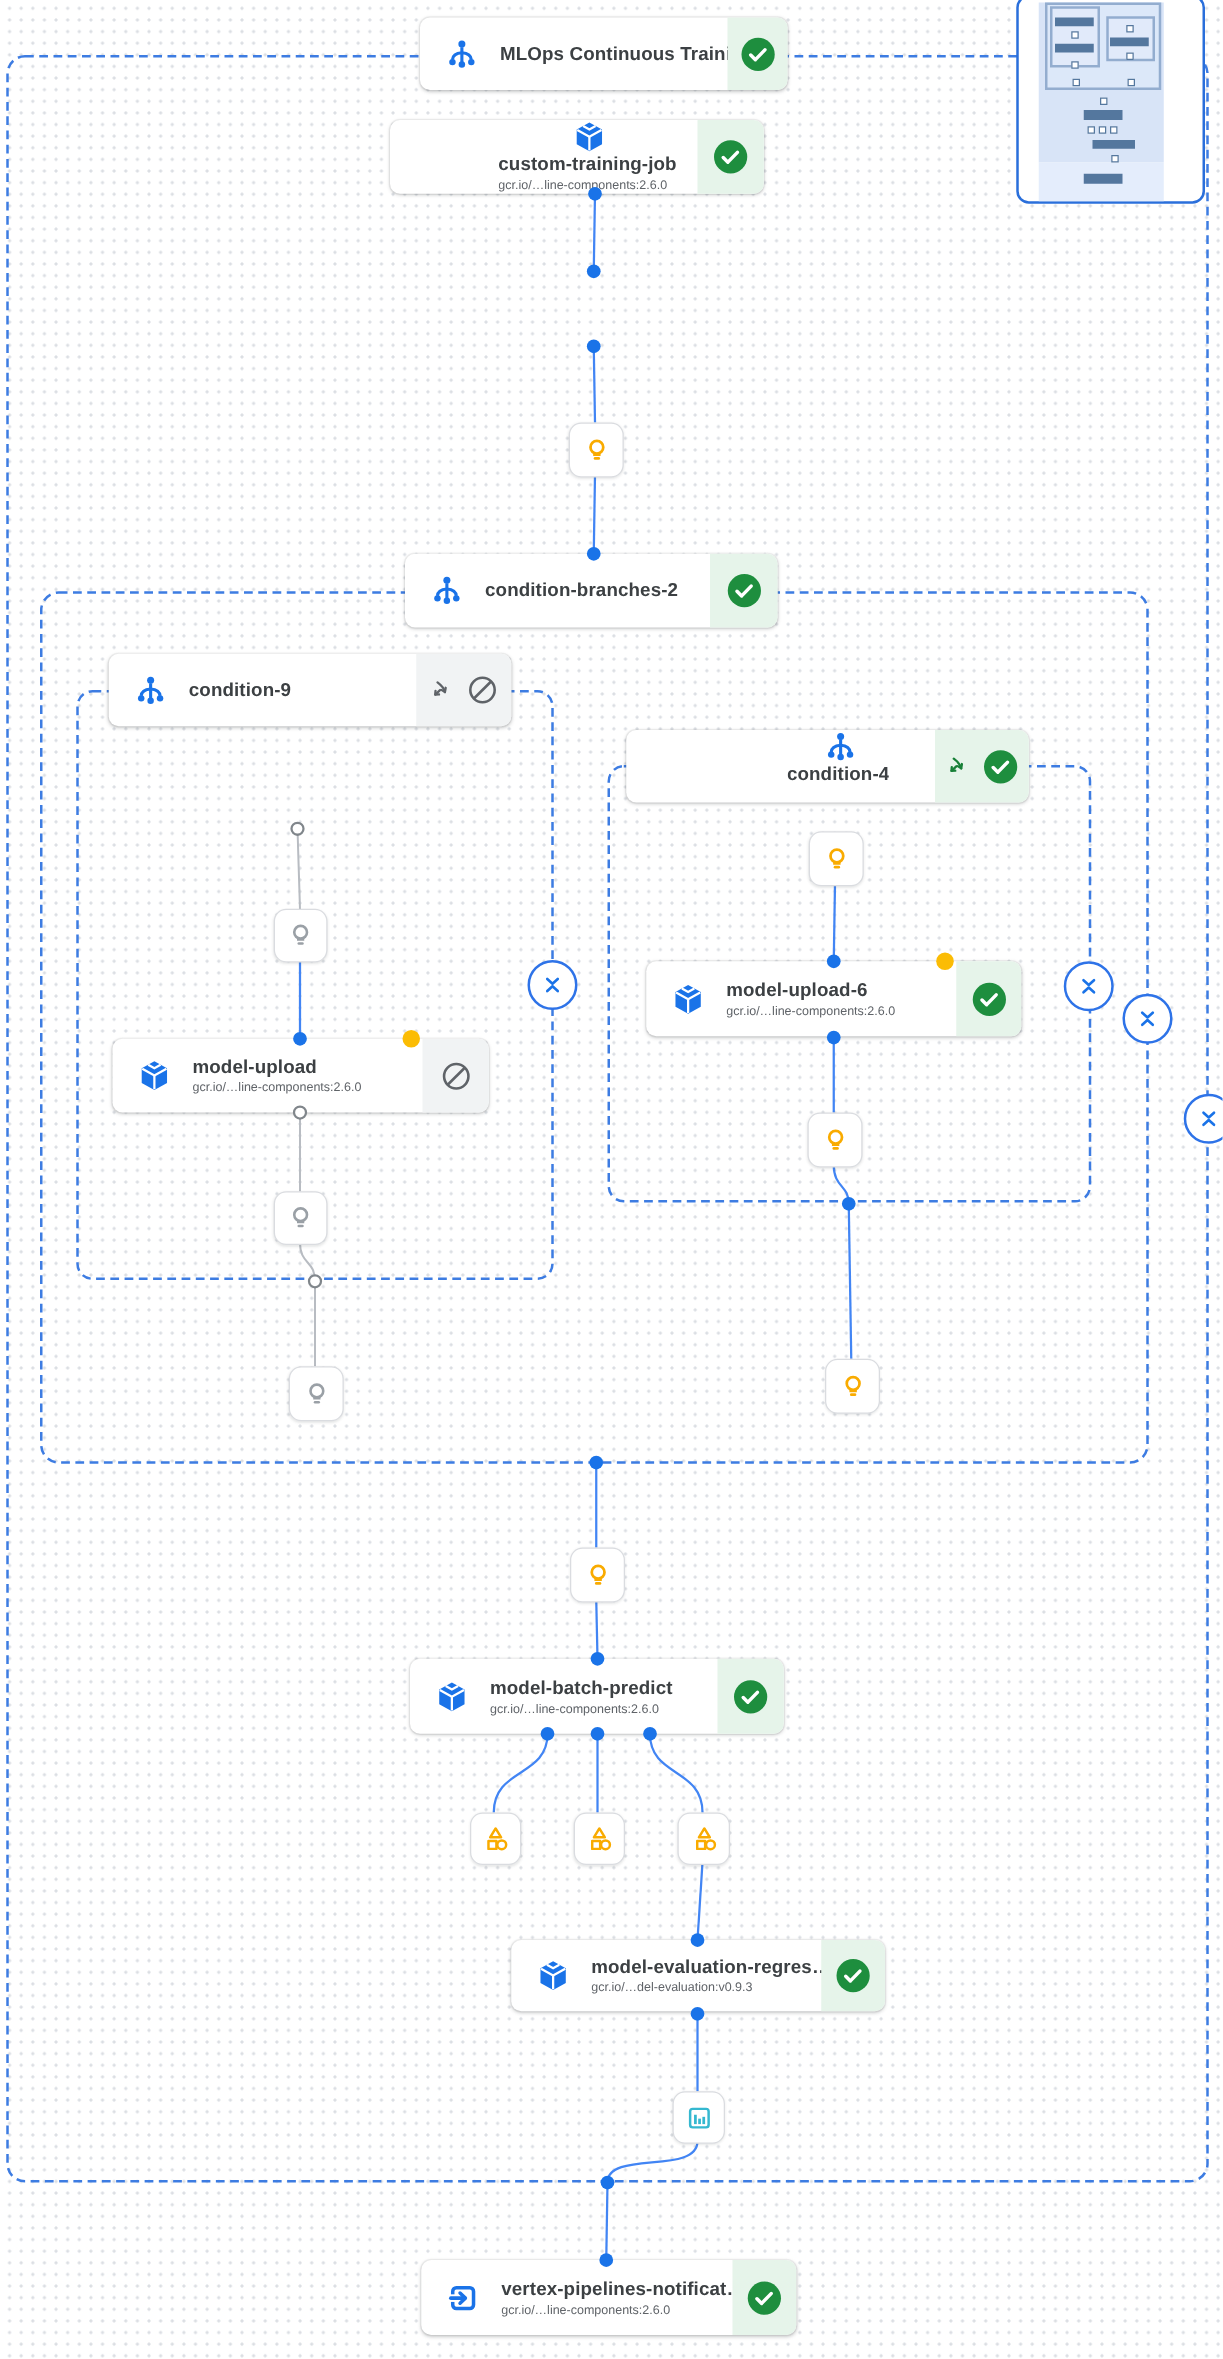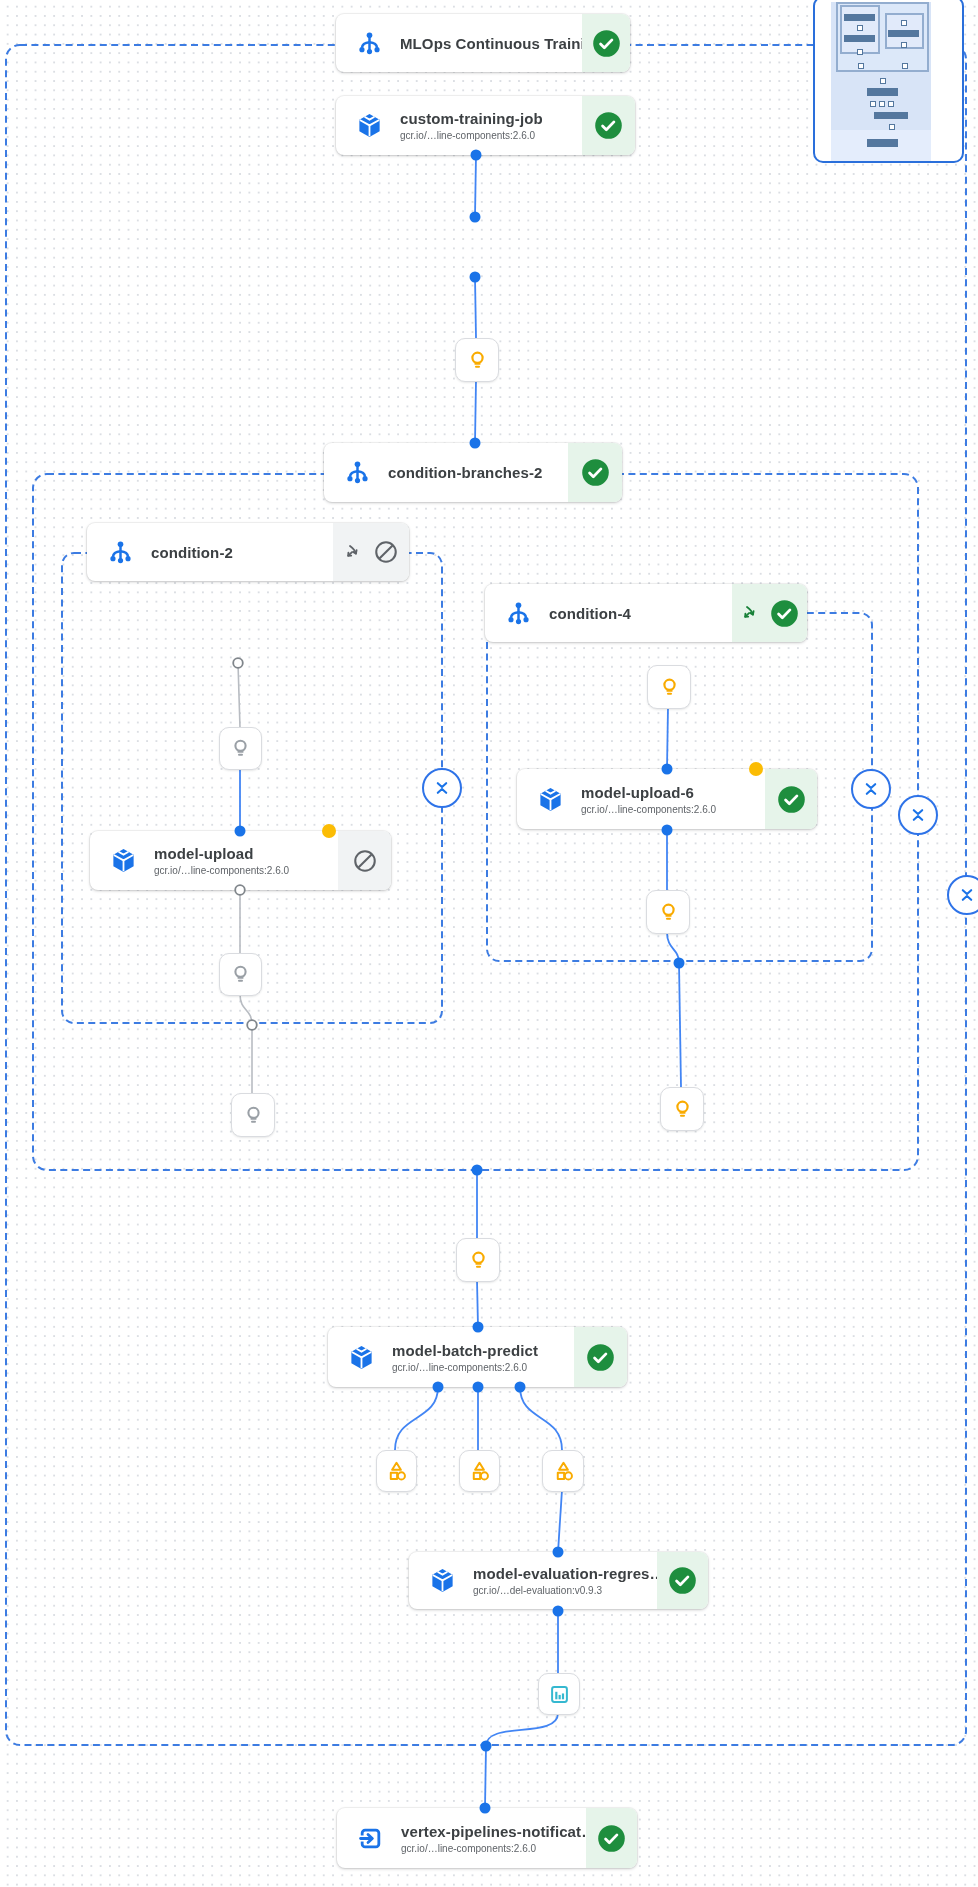"custom-training-job" div.node { flex-direction: none -> column; left: 336px -> 312px }
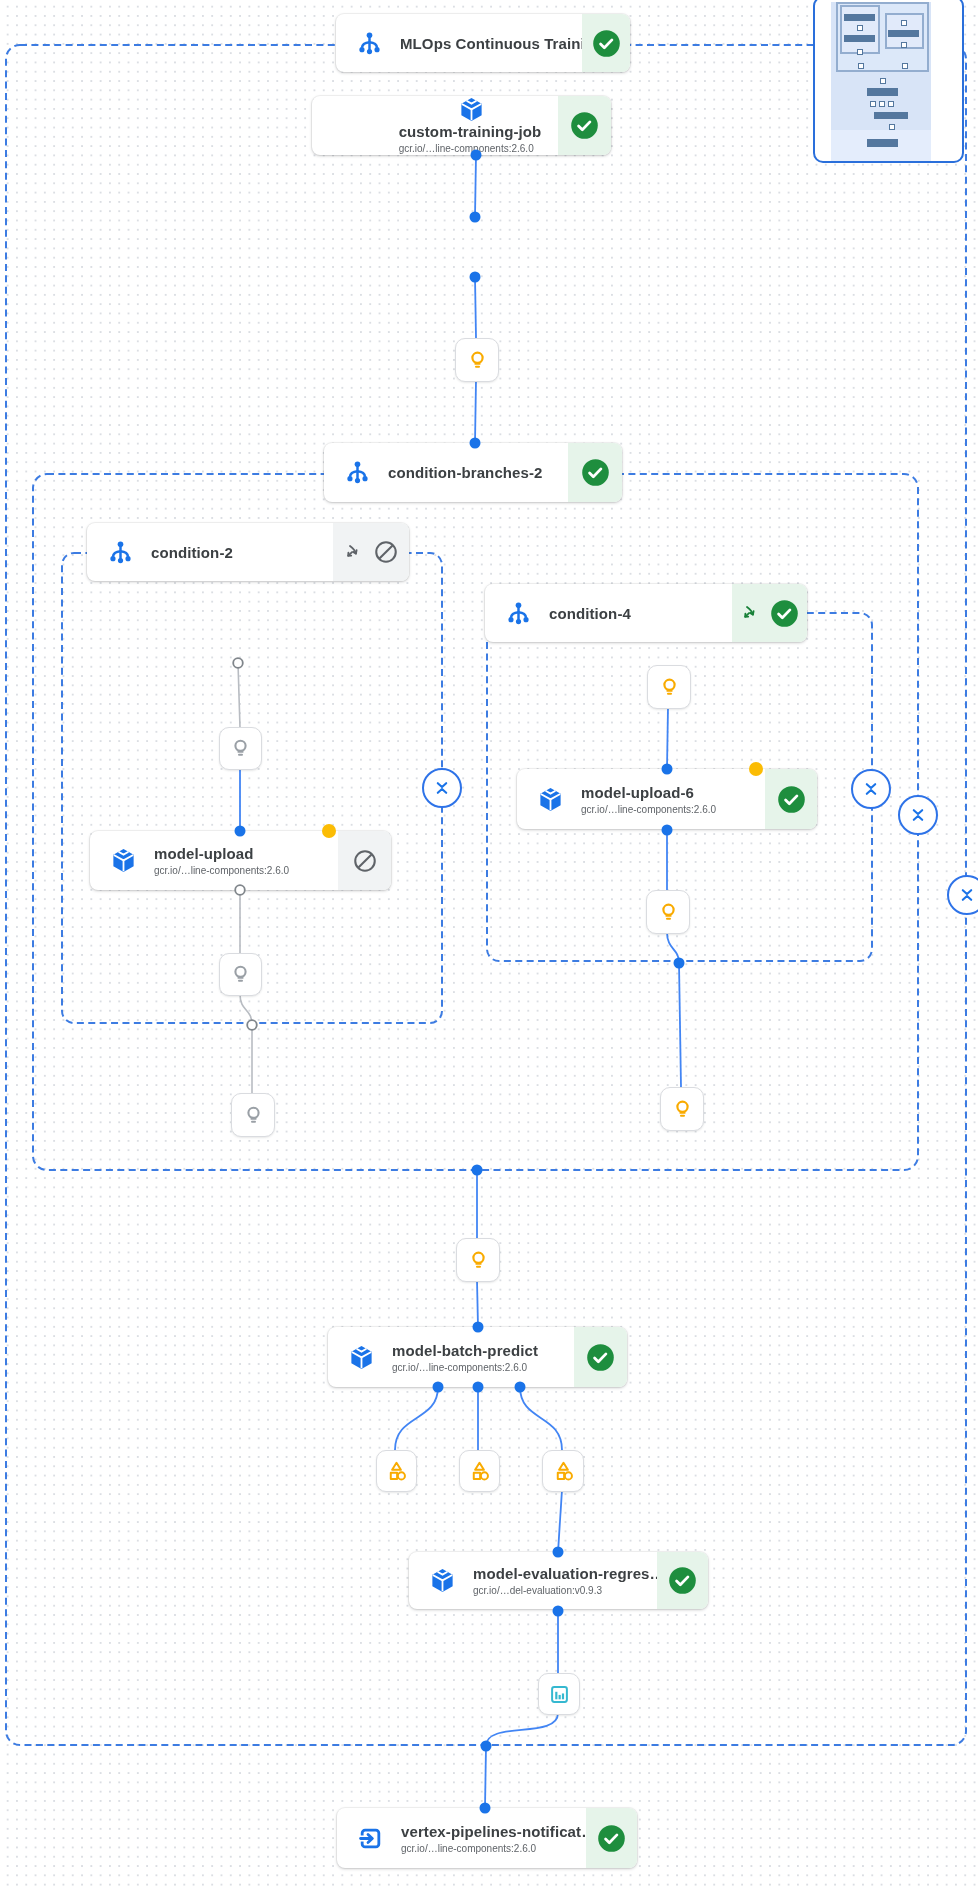"condition-2" div.ntitle { text: condition-2 -> condition-9 }
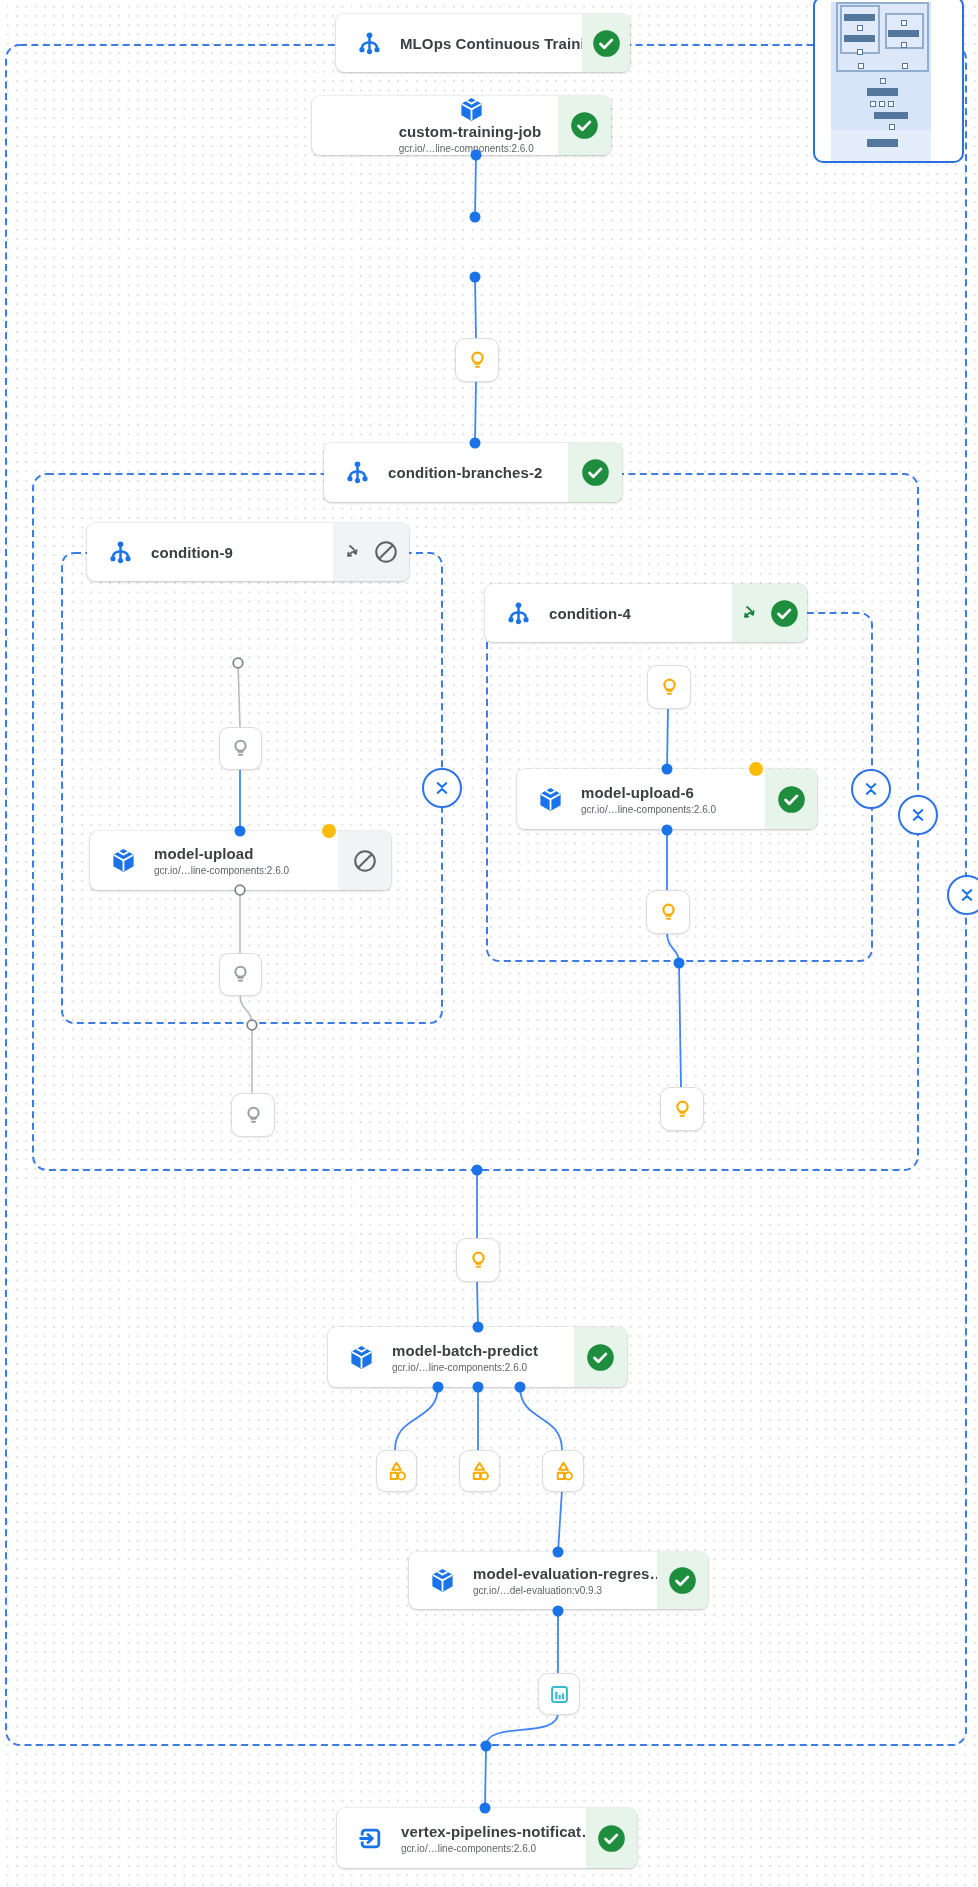"condition-4" div.node { flex-direction: none -> column; left: 485px -> 501px }
